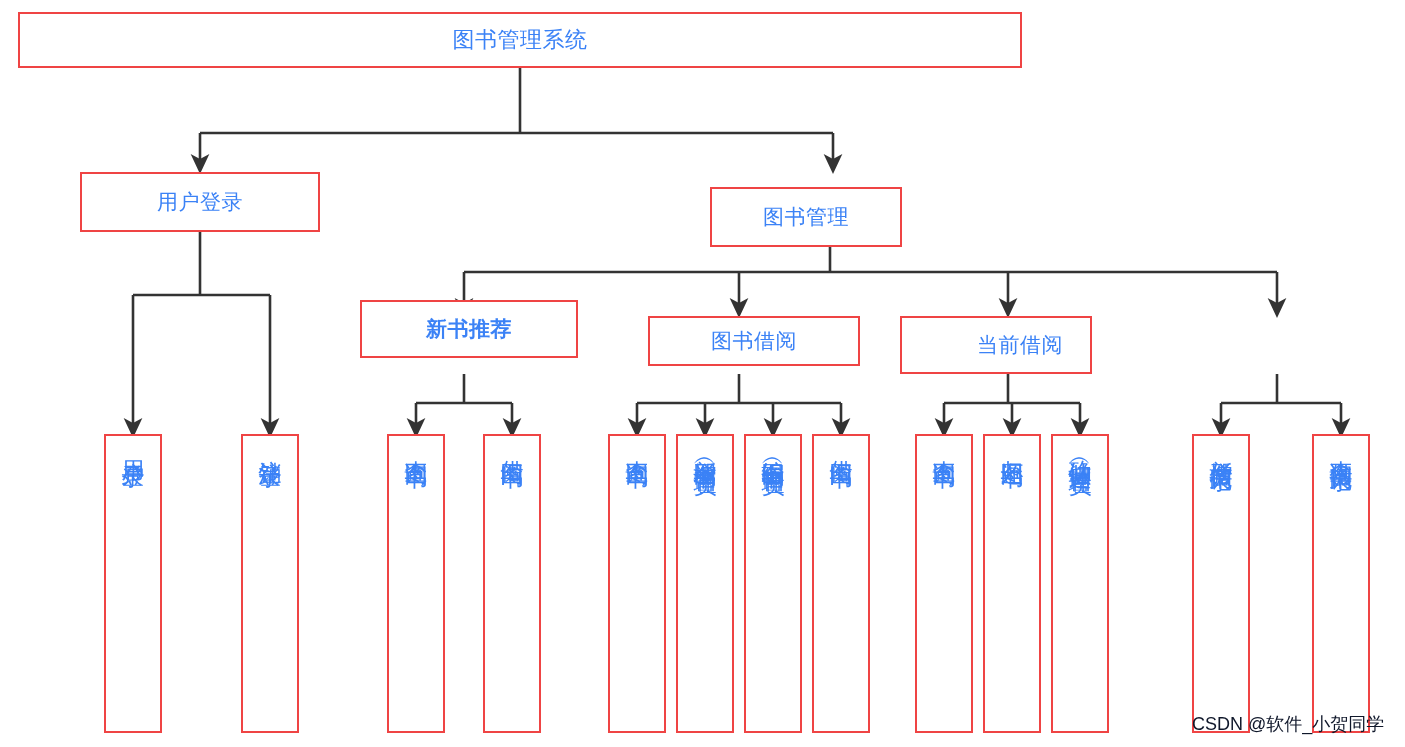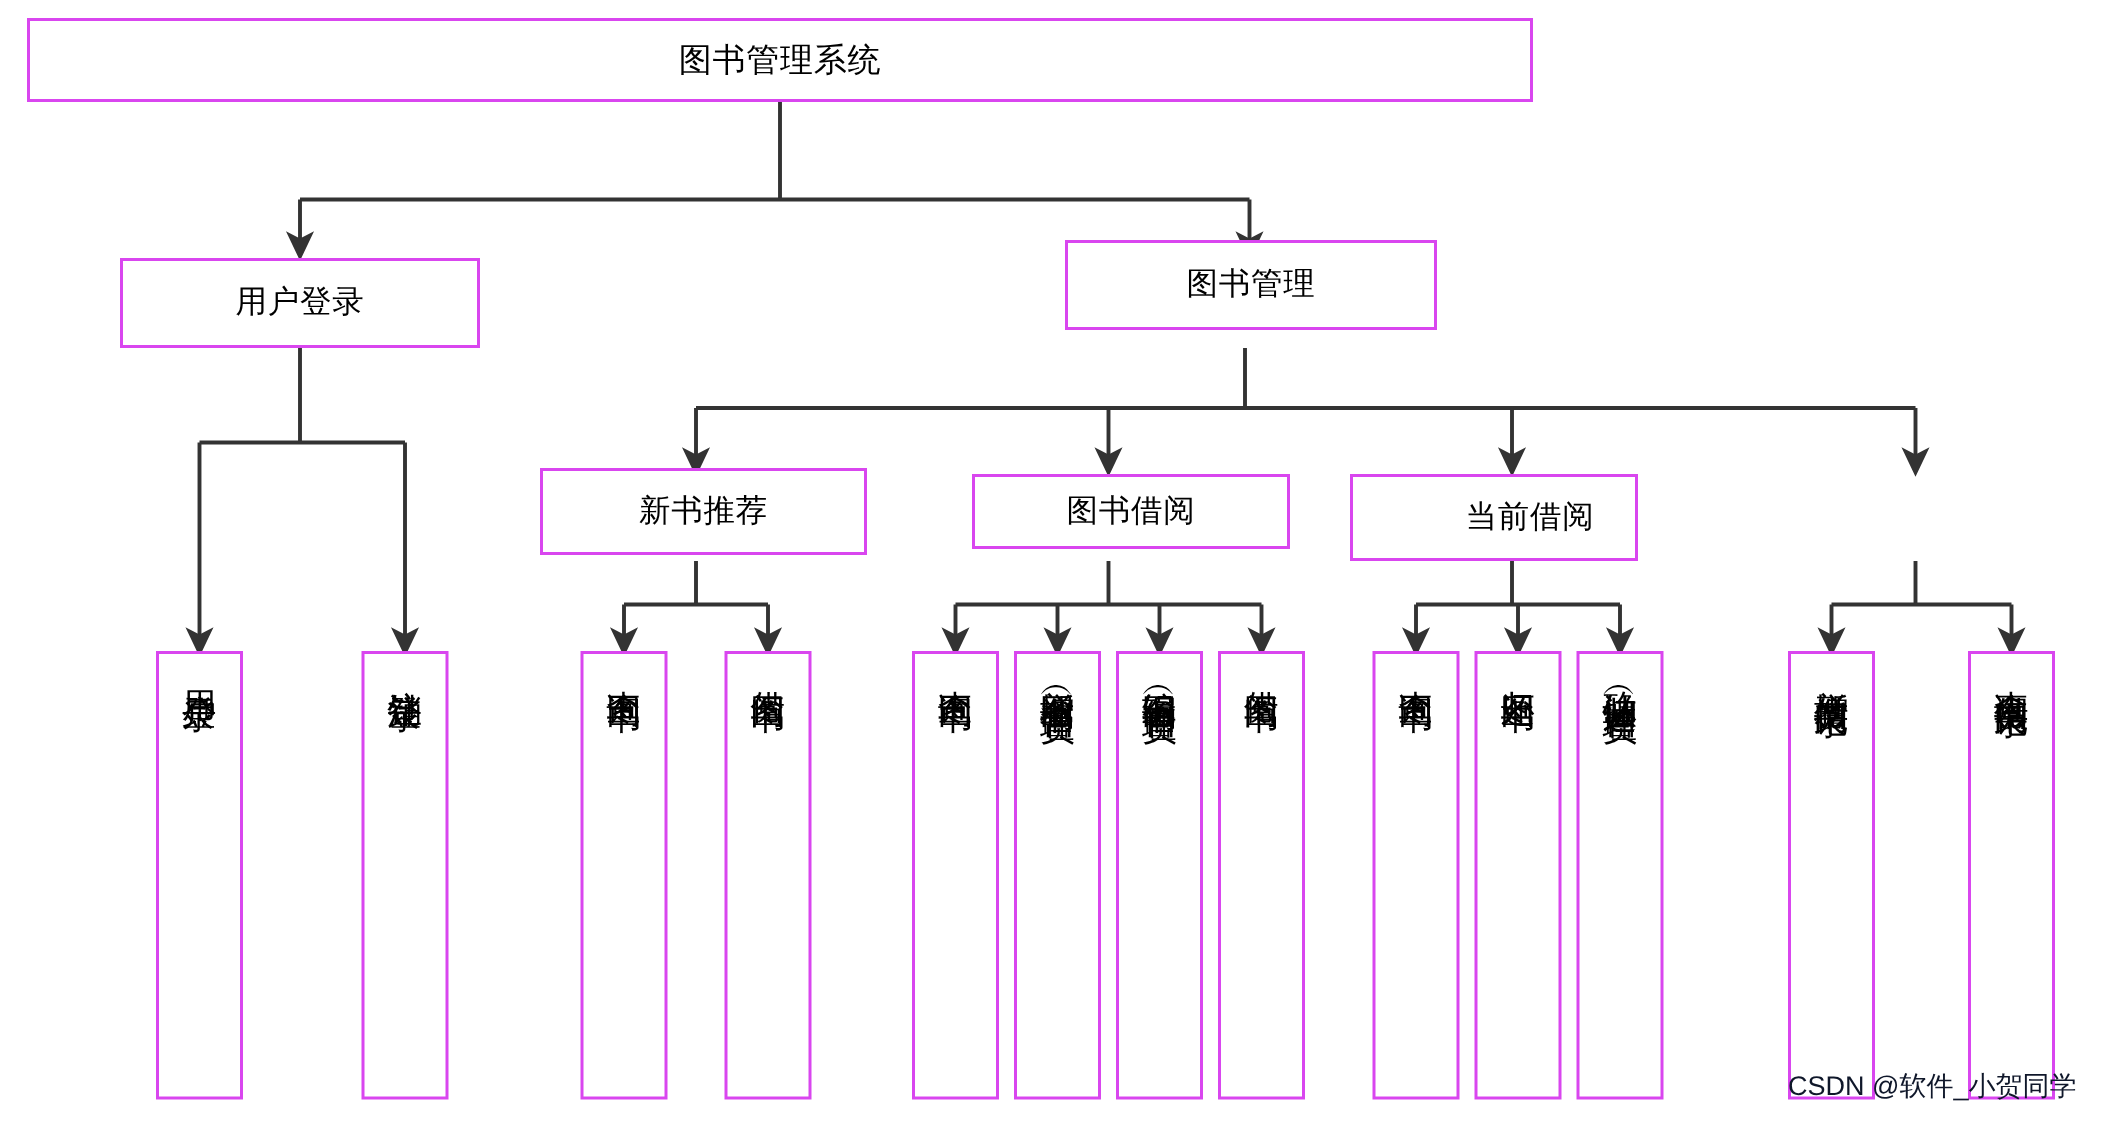"图书管理系统" .node { border: 2px solid #d946ef -> 2px solid #ef4444; color: #000000 -> #3b82f6 }
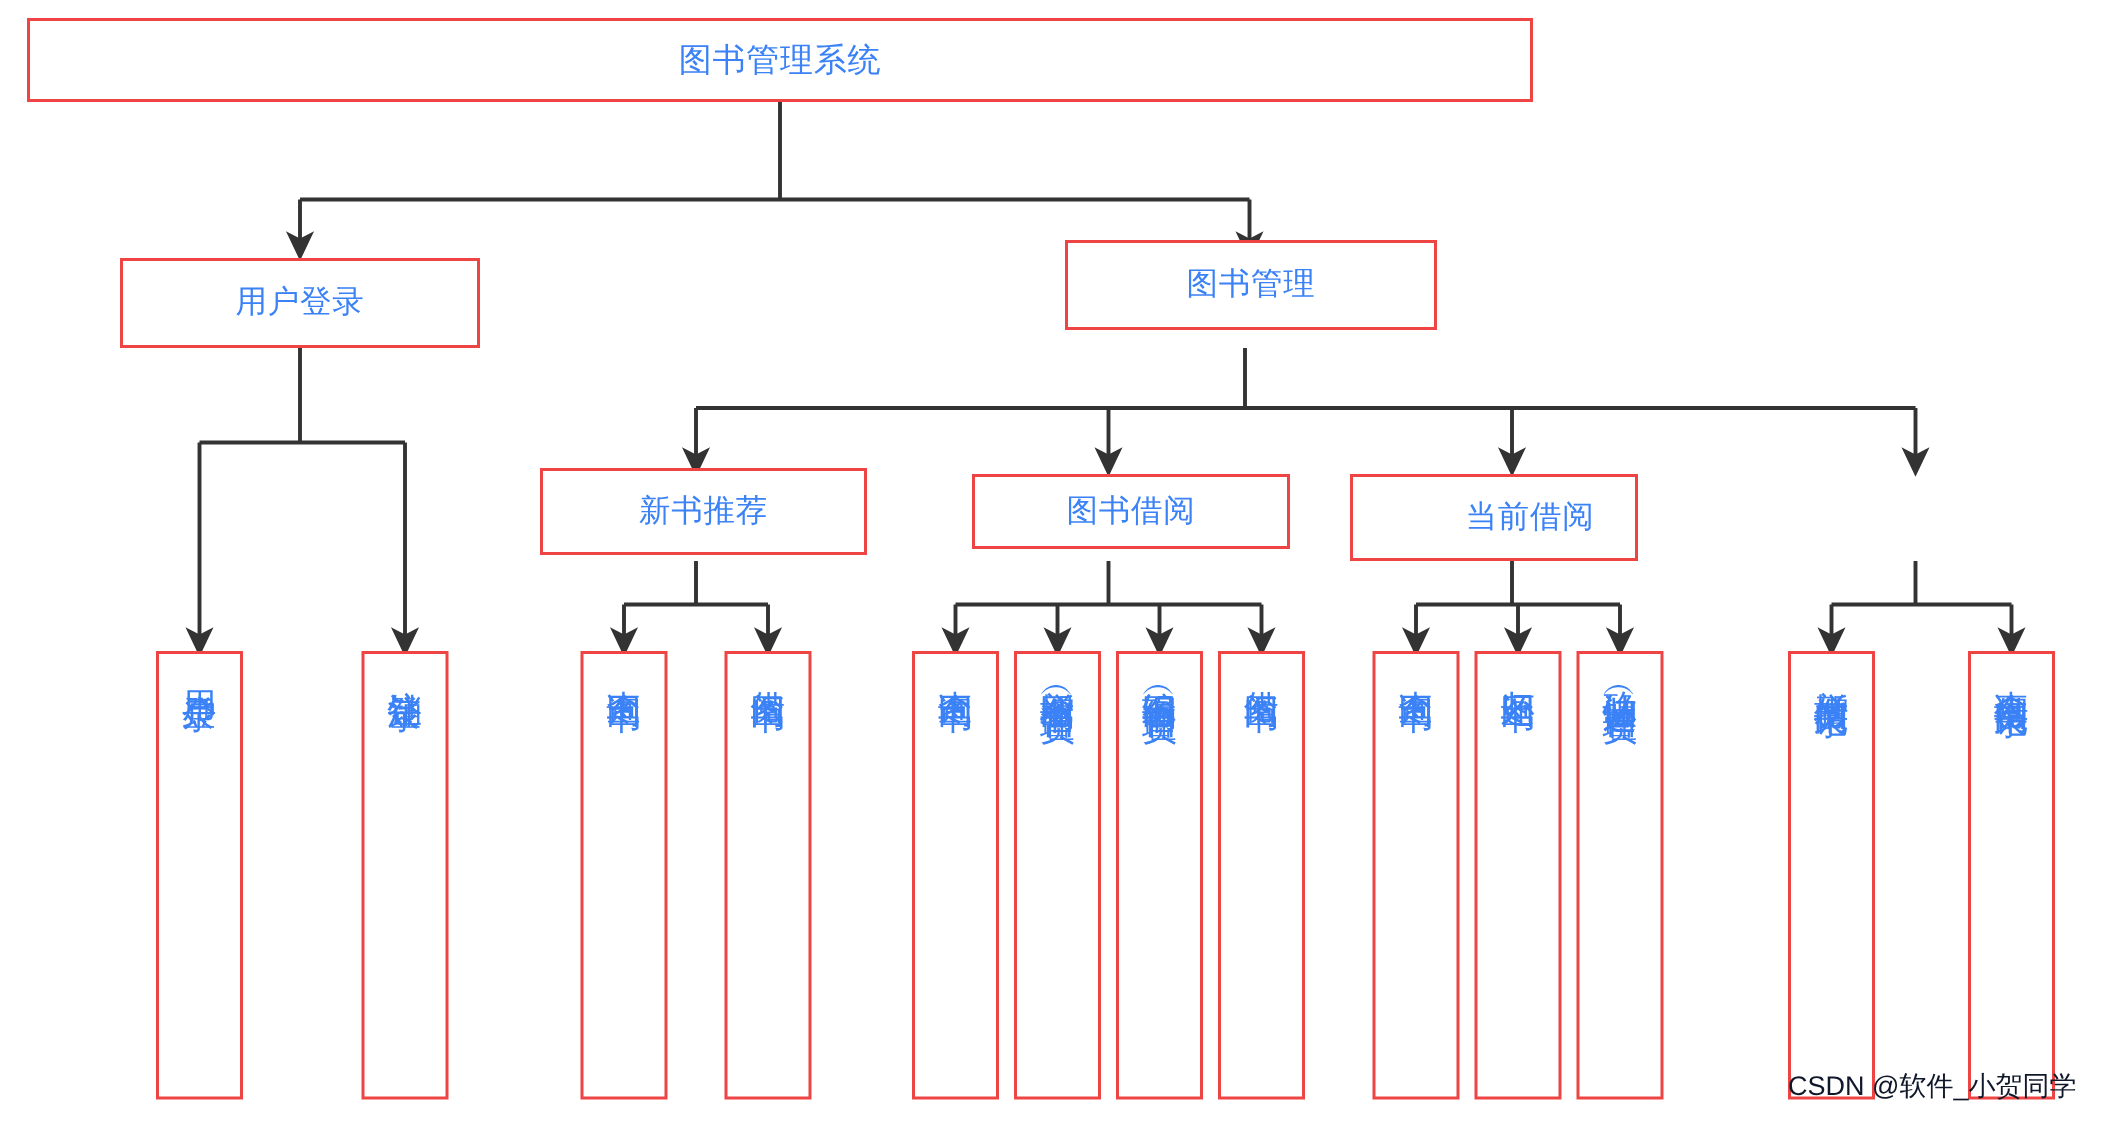"图书管理" div.node { top: 160px -> 187px; width: 248px -> 192px }
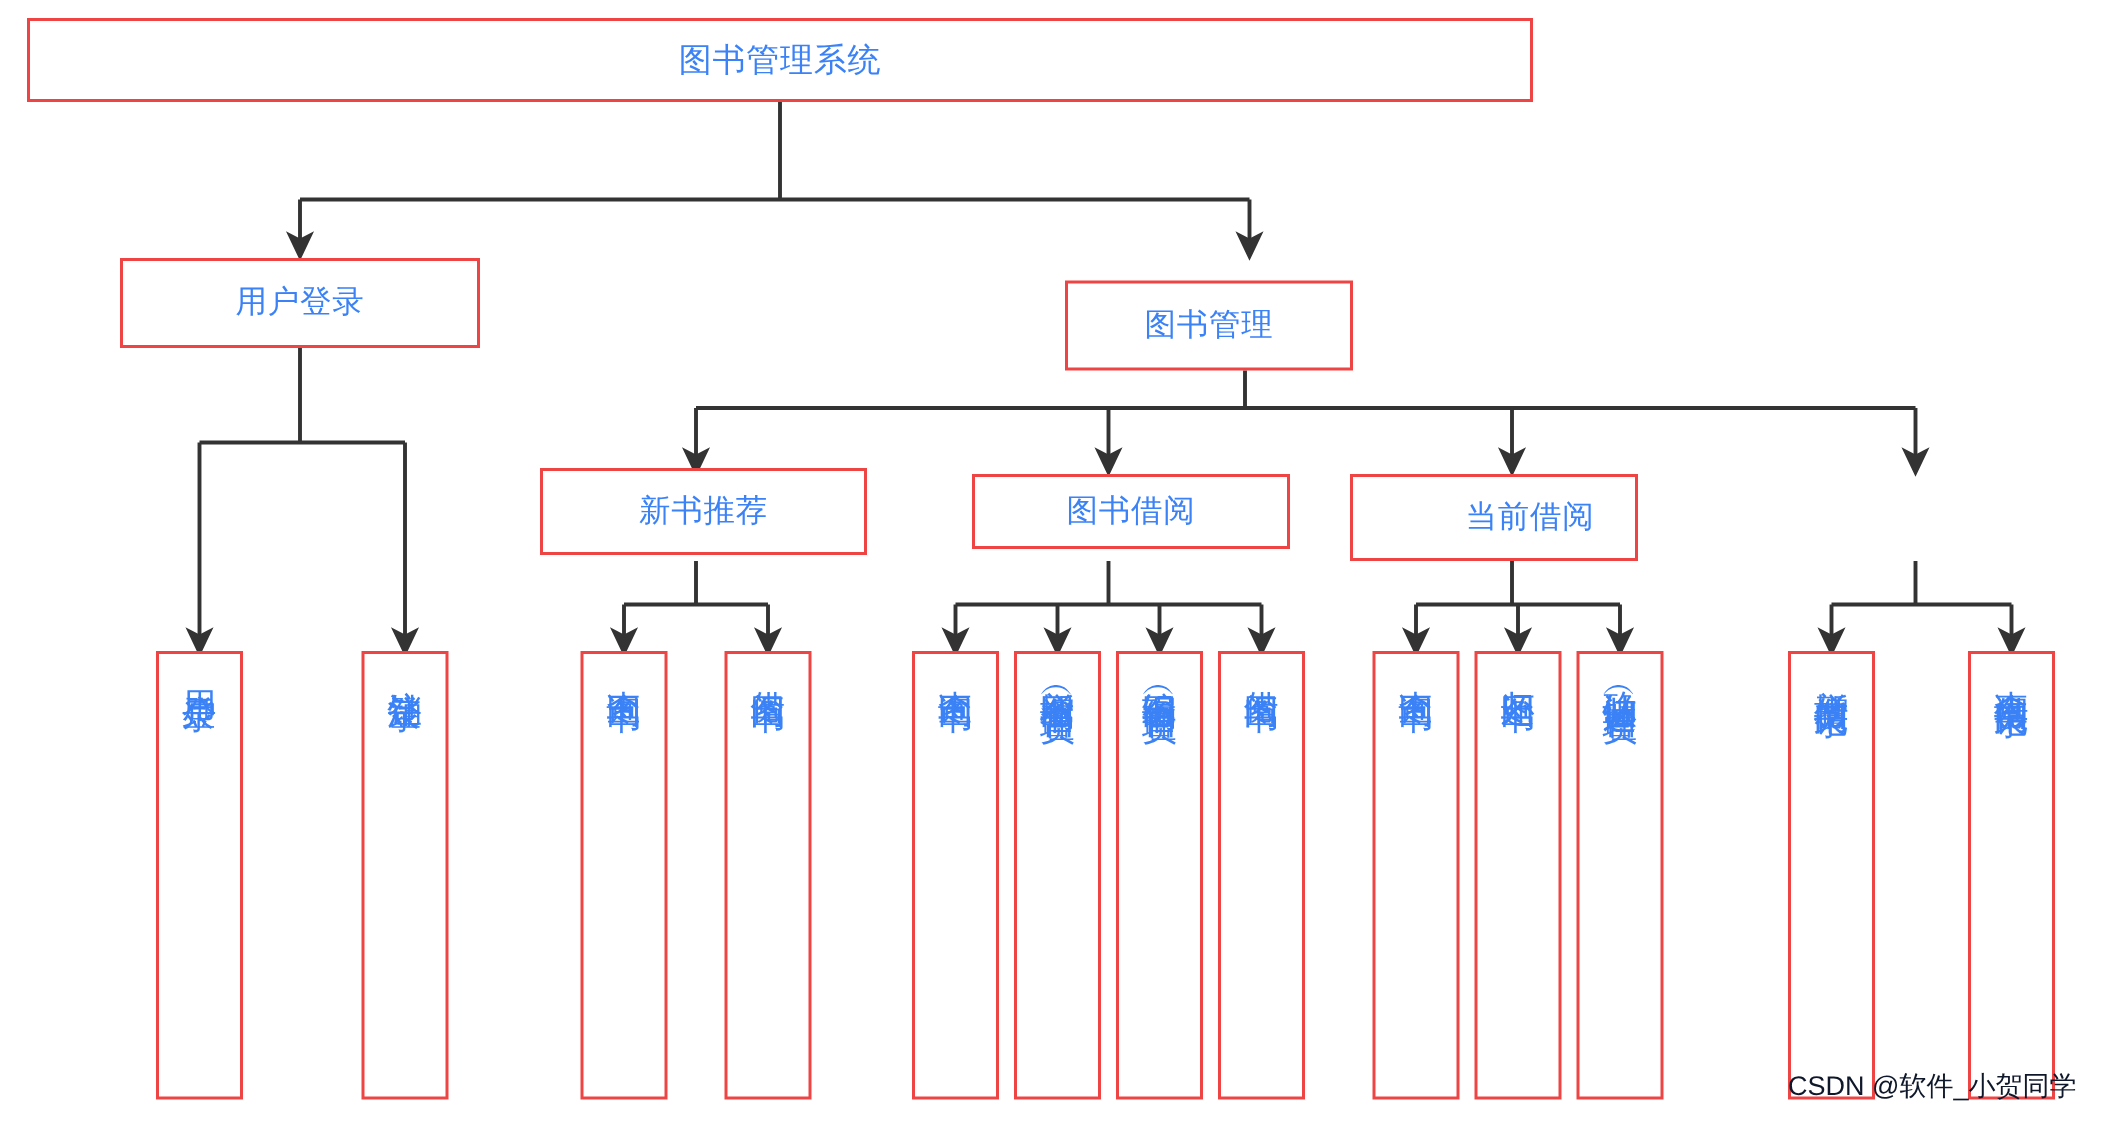"新书推荐" div.node { font-weight: none -> bold; top: 312px -> 300px }
